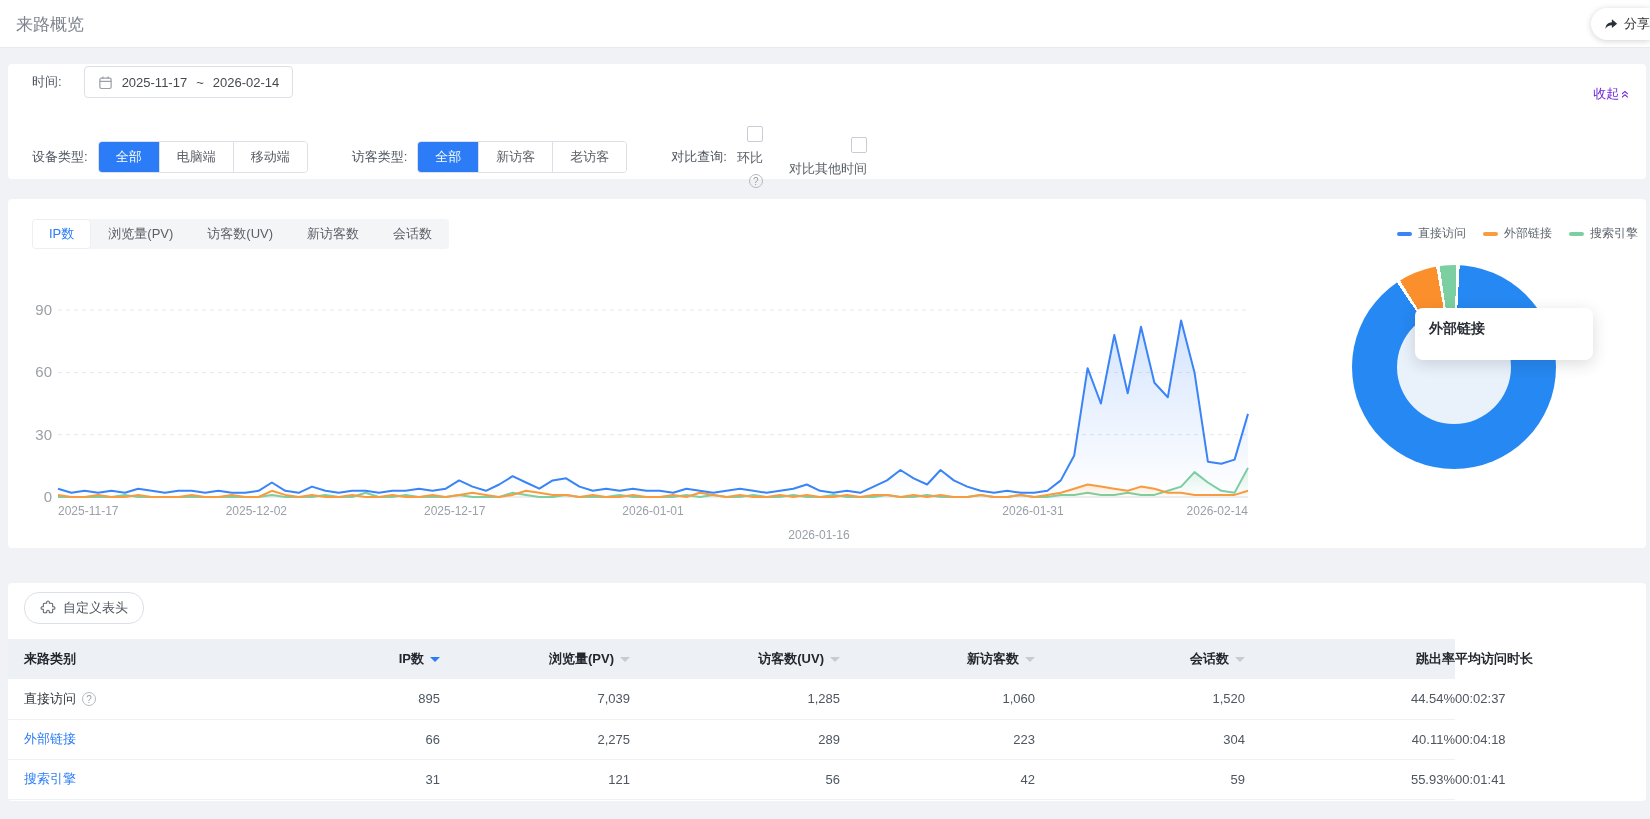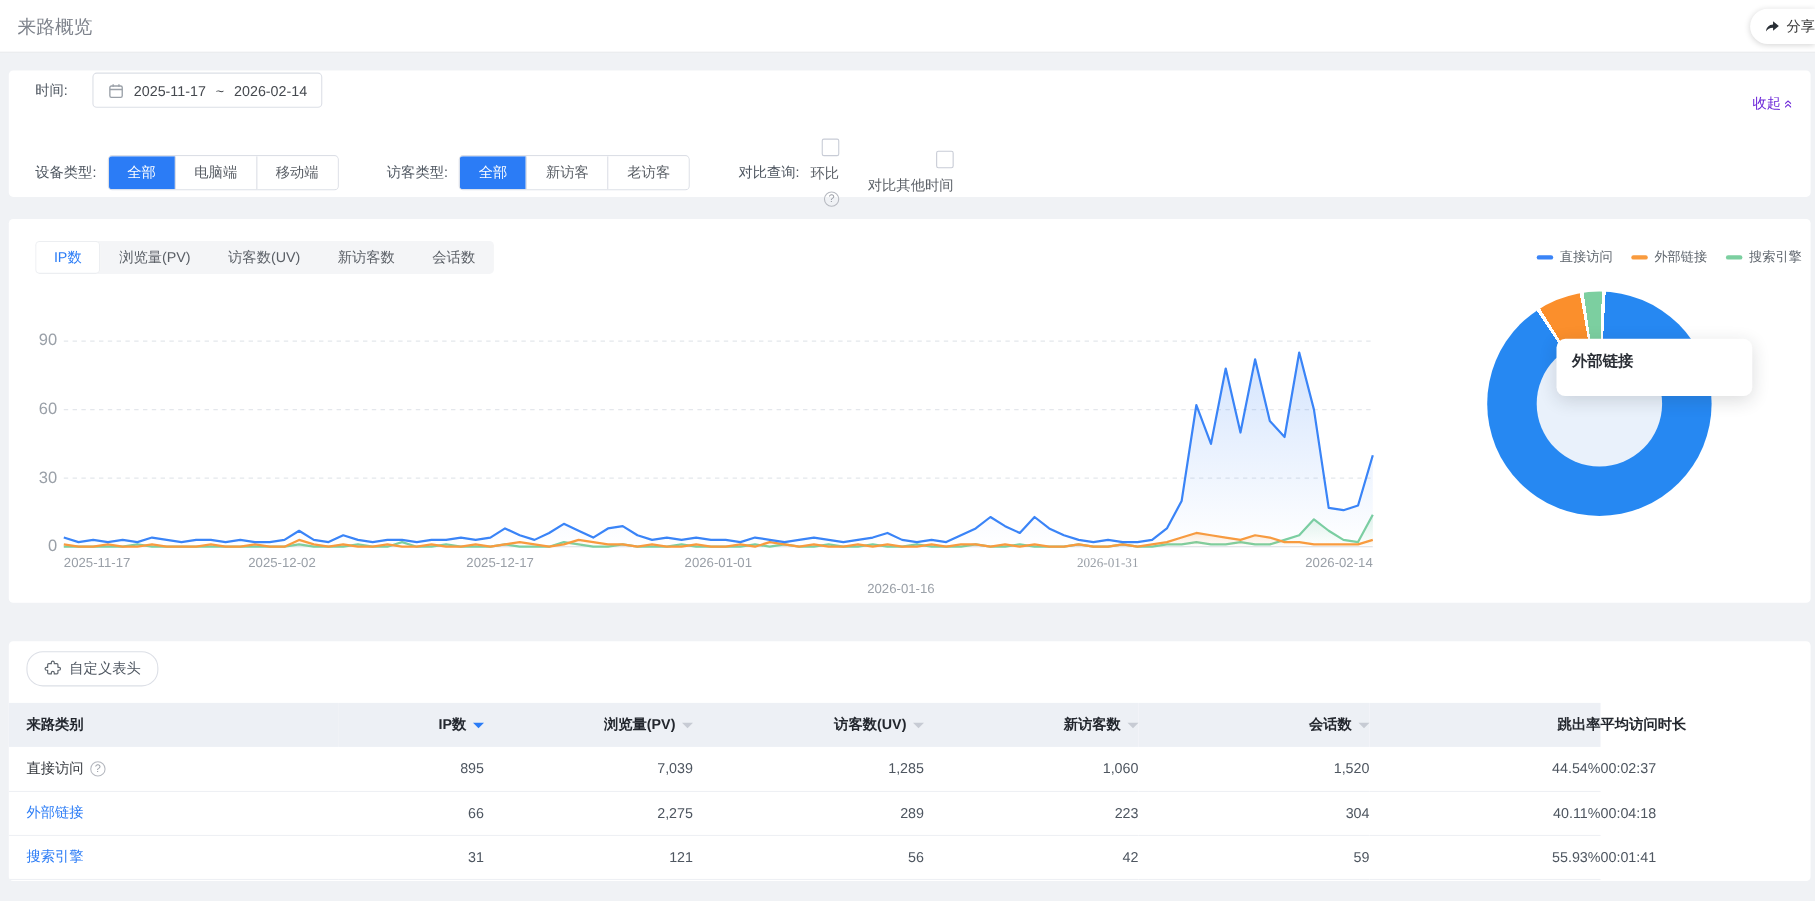"2026-01-31" div.x-label { font-family: Liberation Serif, serif -> none; left: 999px -> 1025px }
